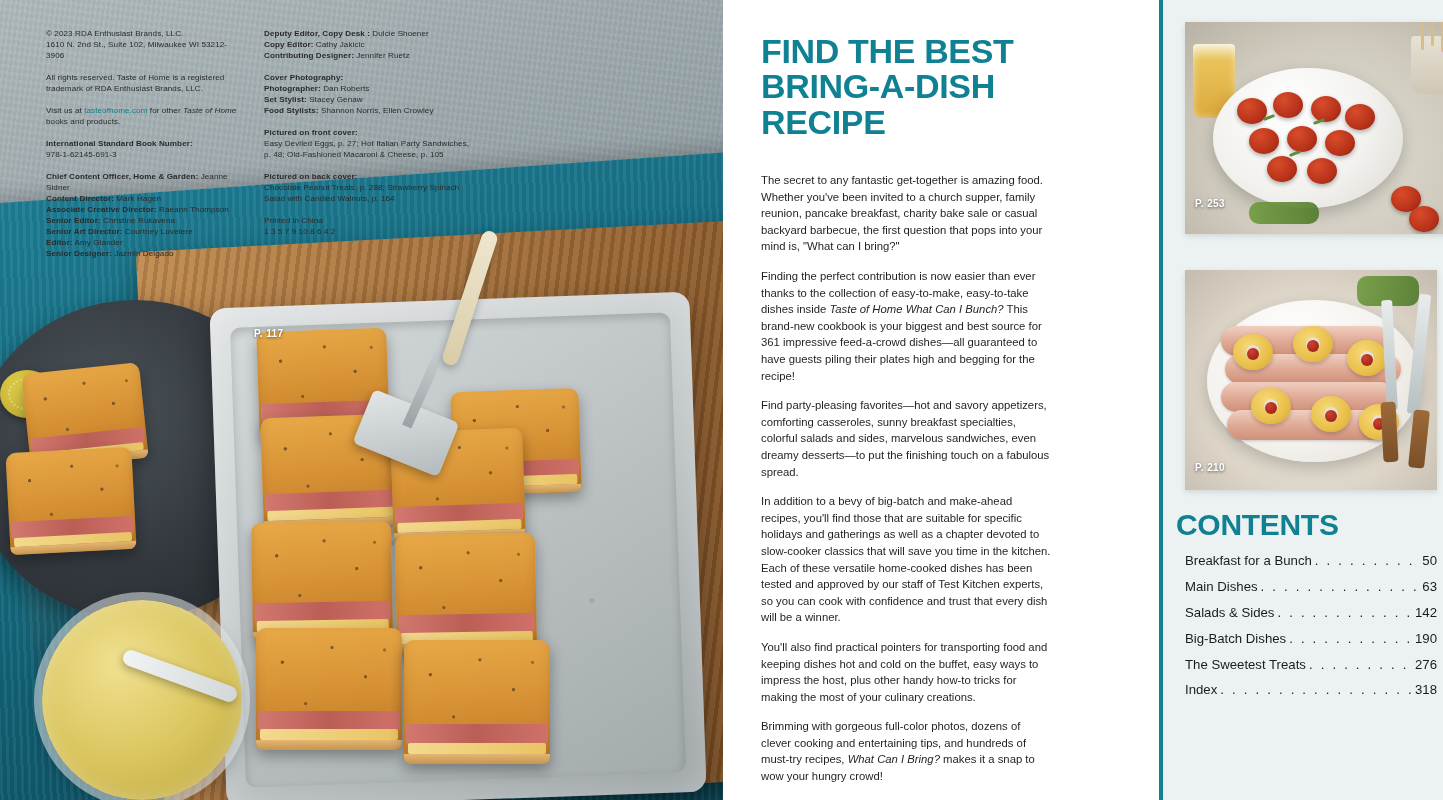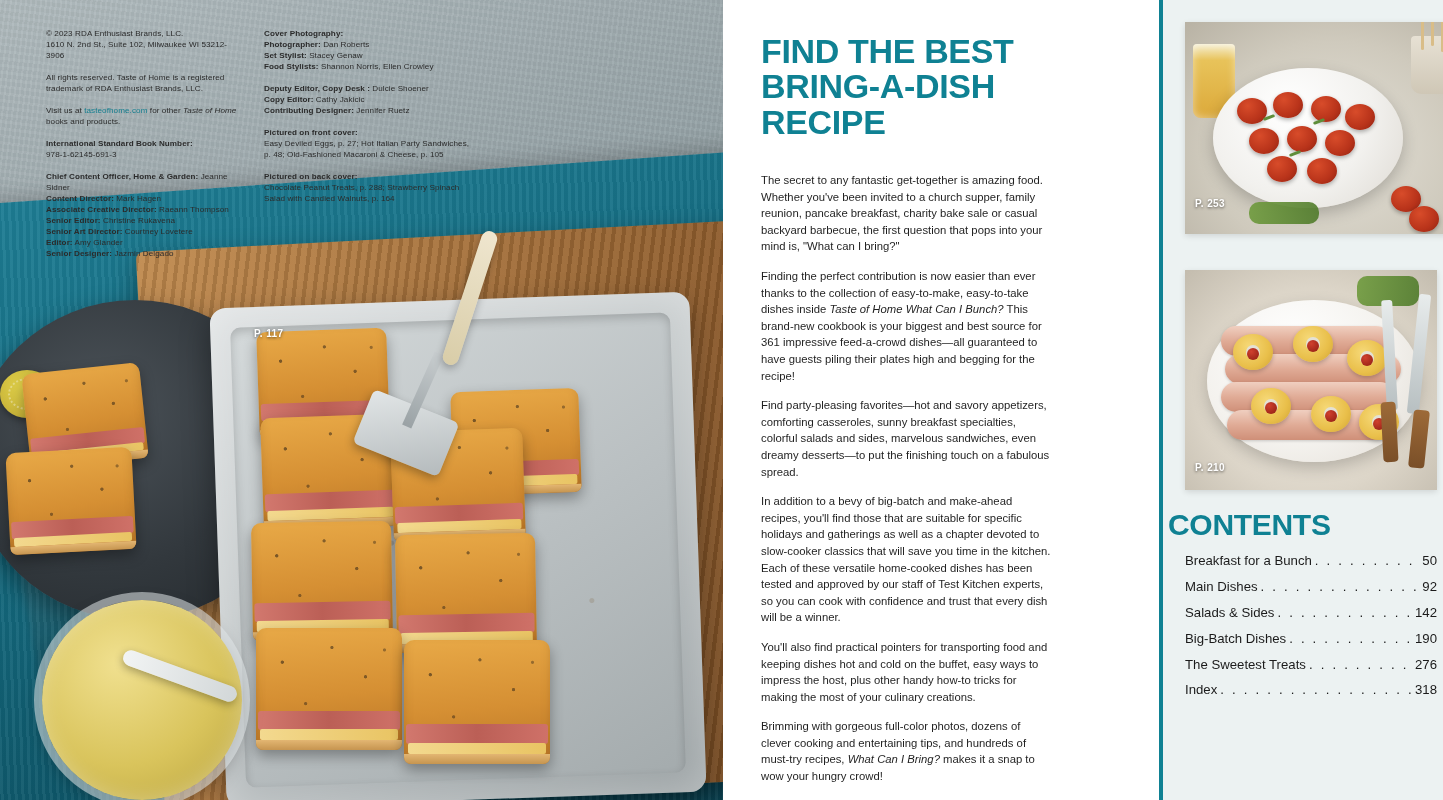"Cover Photography:" div.cblock { order: before "Deputy Editor, Copy Desk :" -> after "Deputy Editor, Copy Desk :" }
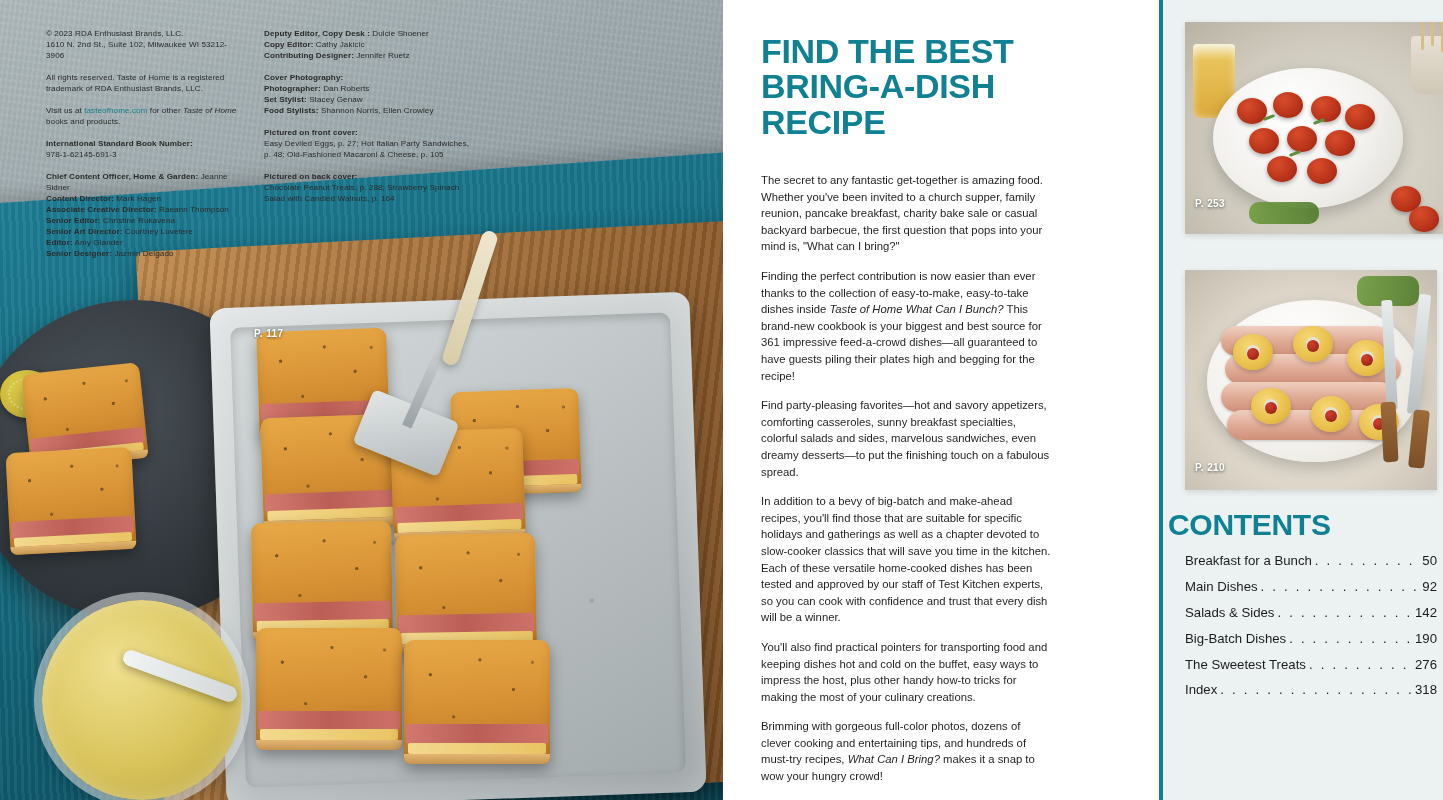"Printed in China" div.cblock { html: none -> <div> <div>Printed in China</div> <div>1 3 5 7 9 10 8 6 4 2</div> </div> }
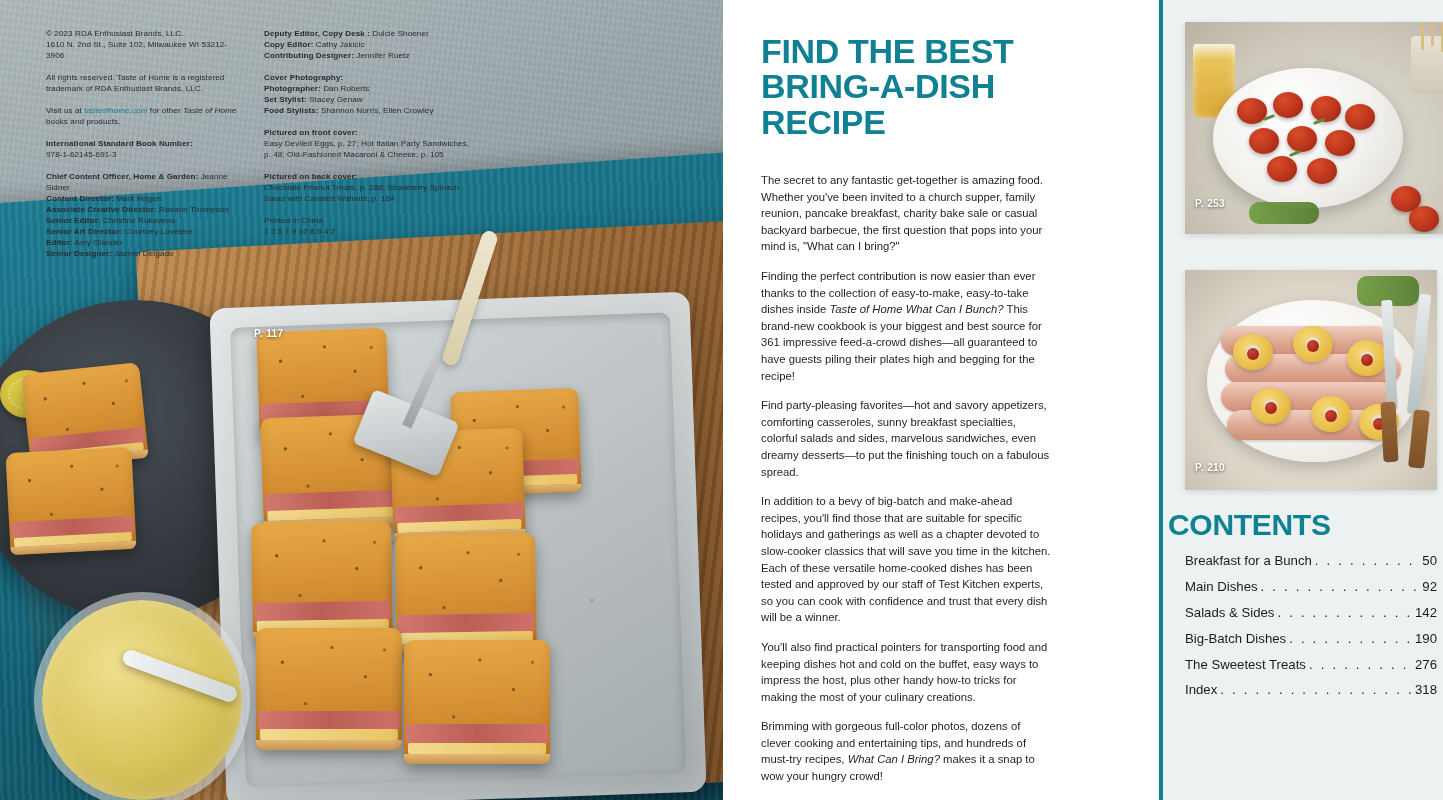"CONTENTS" .contents-title { left: 5px -> 13px }
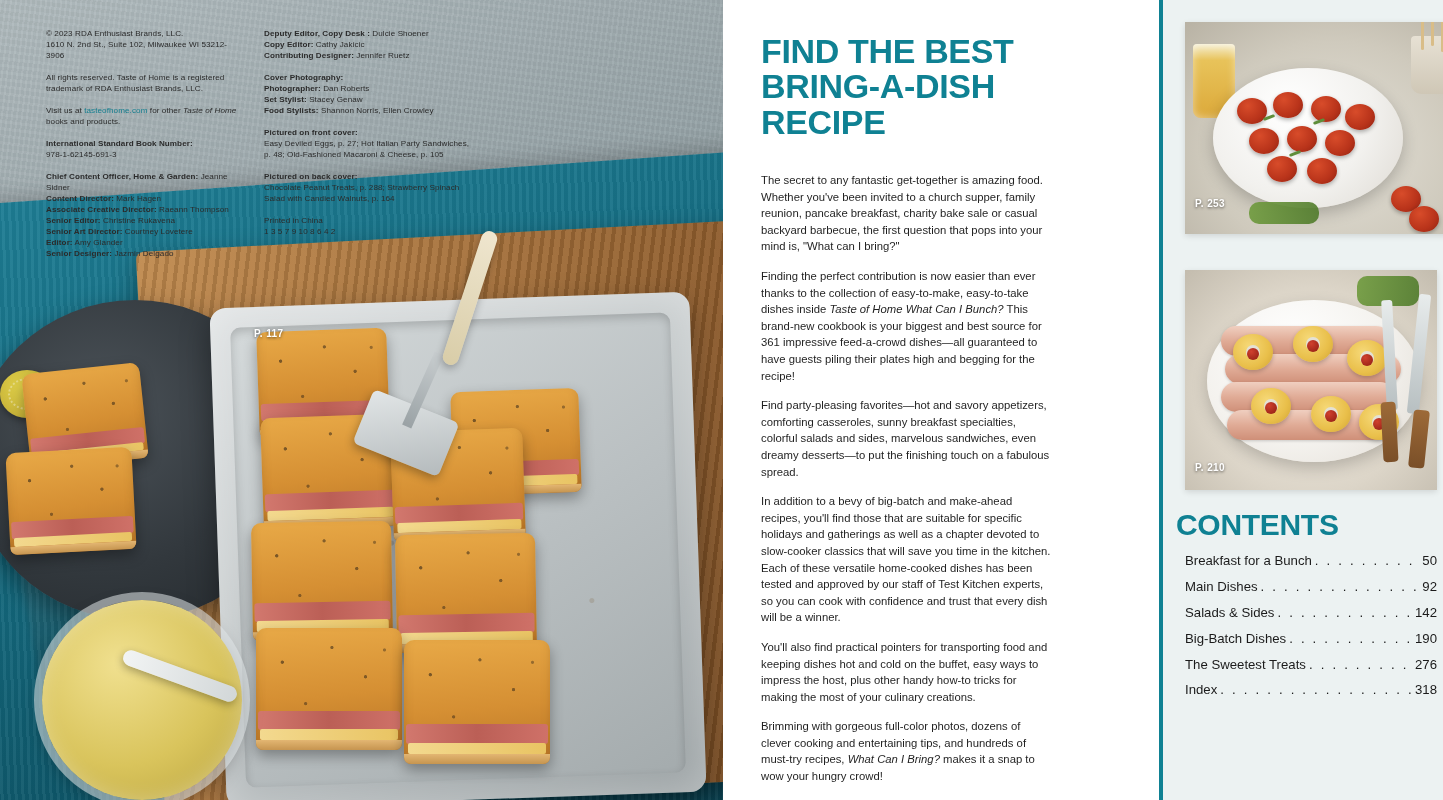"92" span.toc-page { text: 92 -> 63 }
